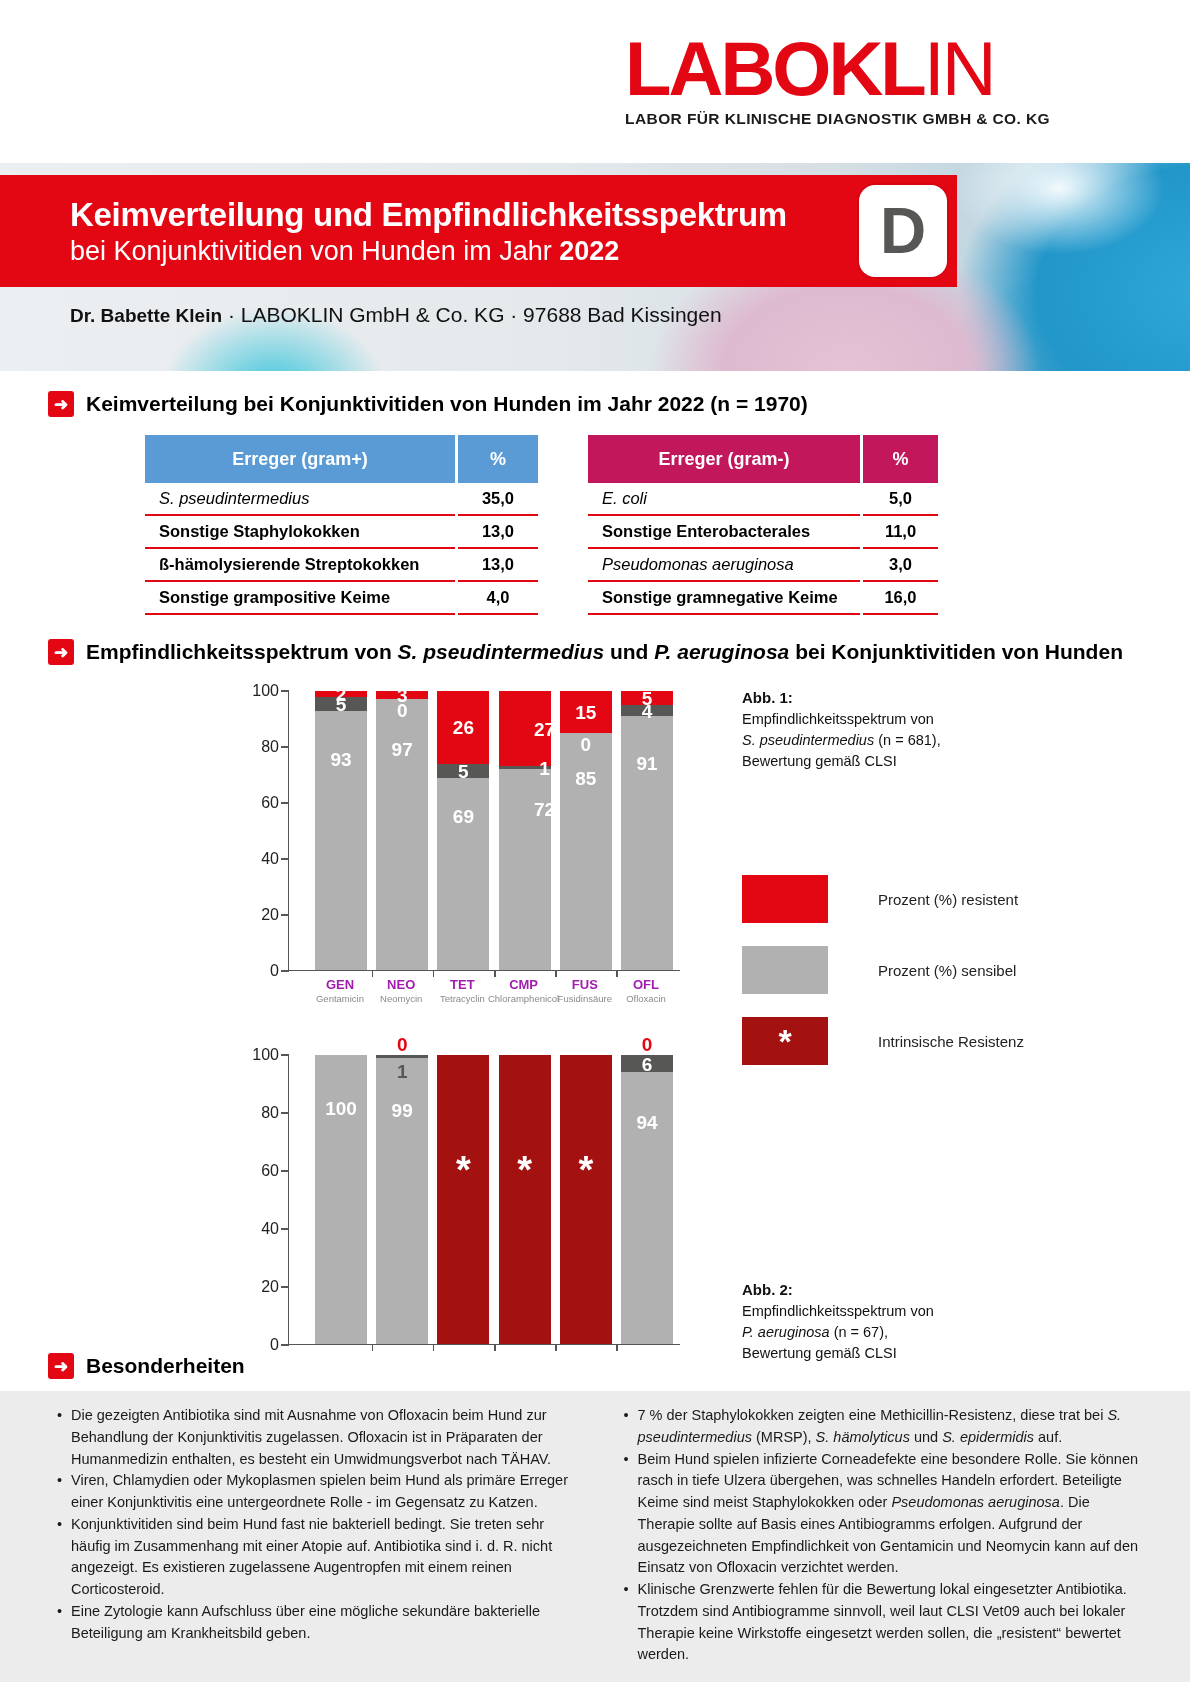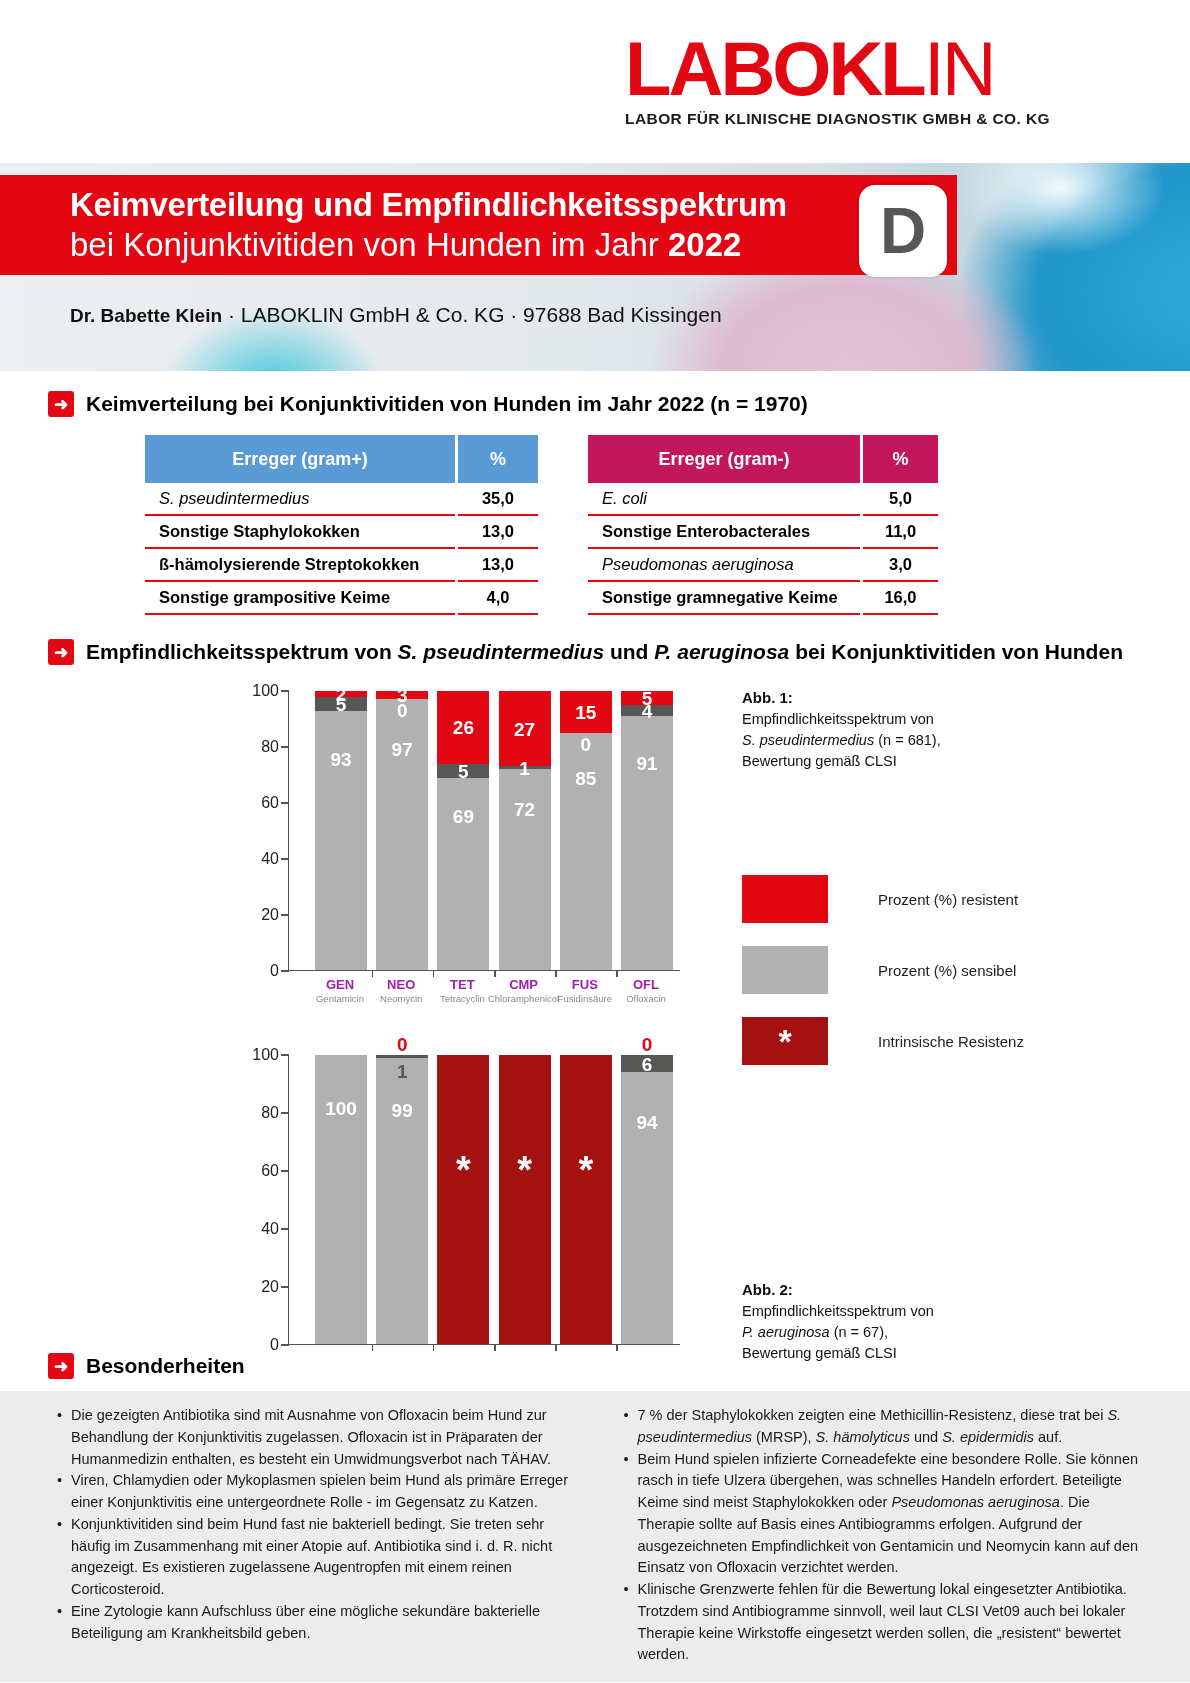"Keimverteilung und" .banner { height: 100px -> 112px }
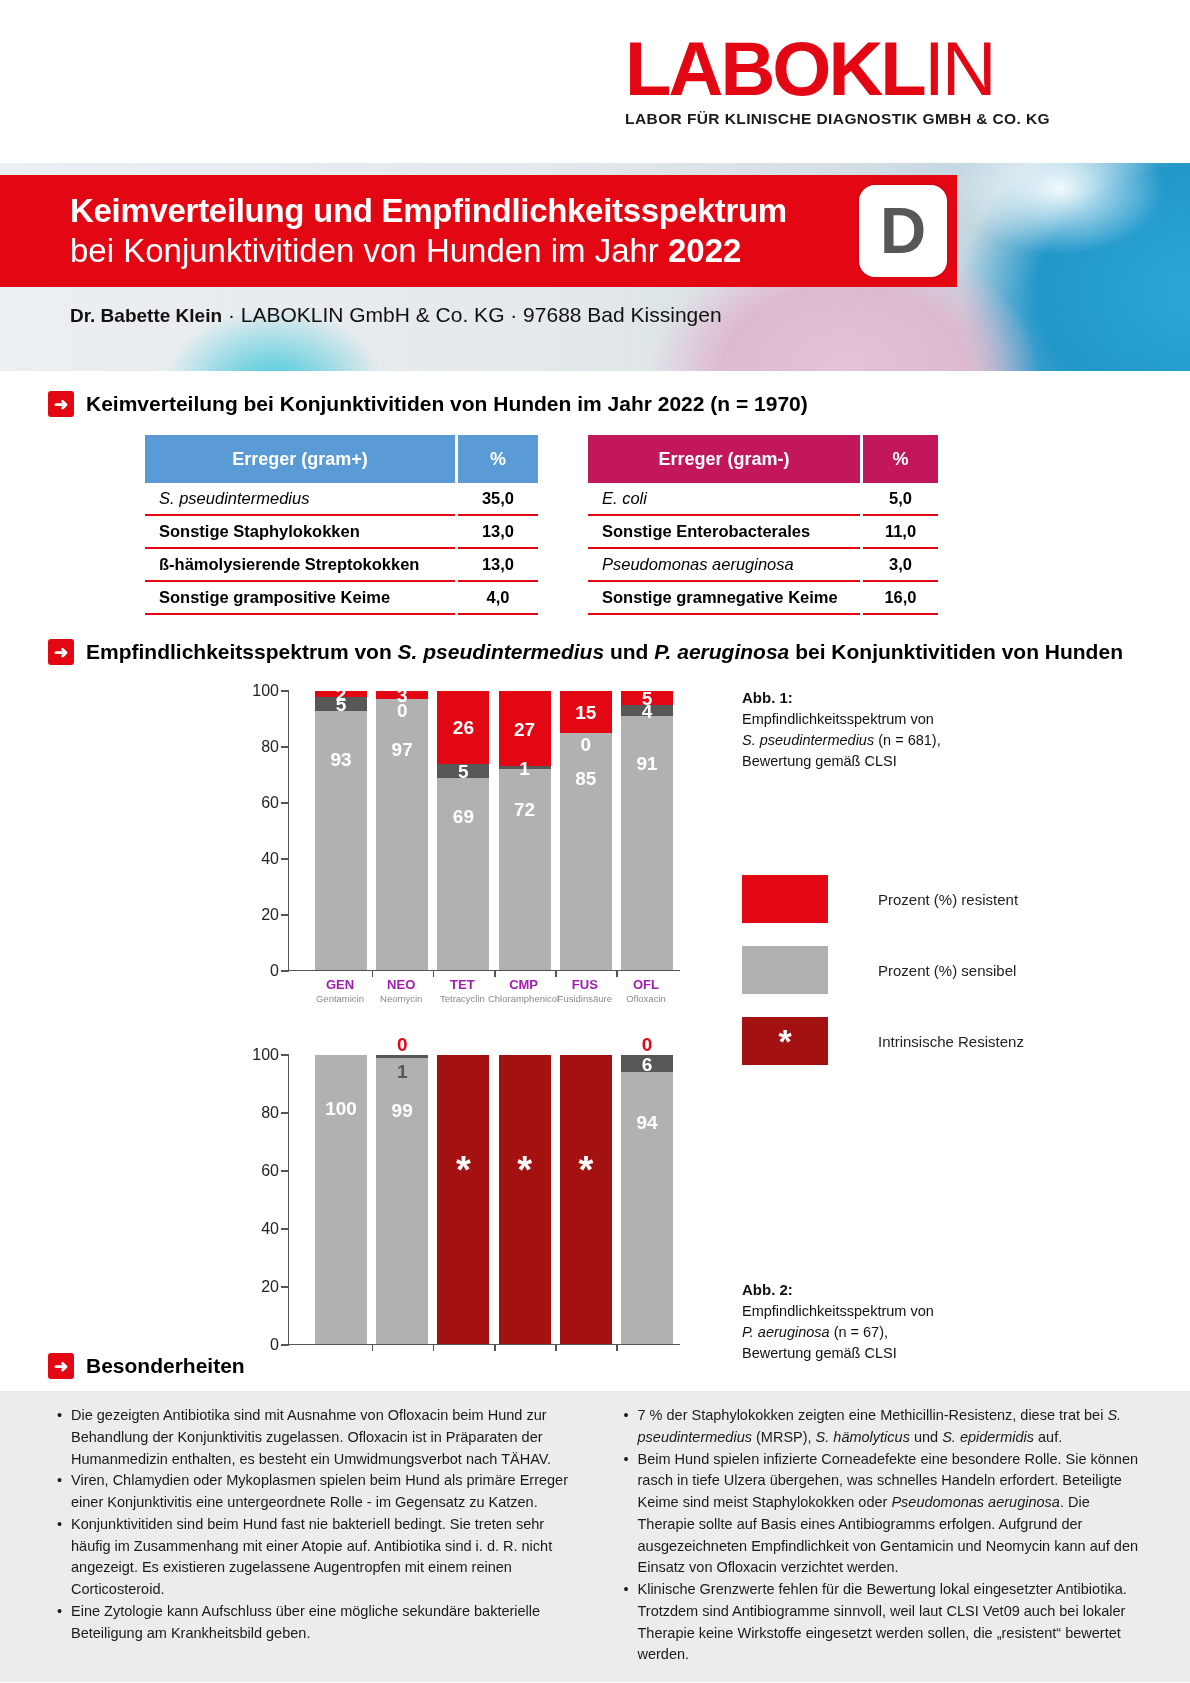"bei Konjunktivitiden von Hunden im" .banner-l2 { font-size: 33px -> 27px }
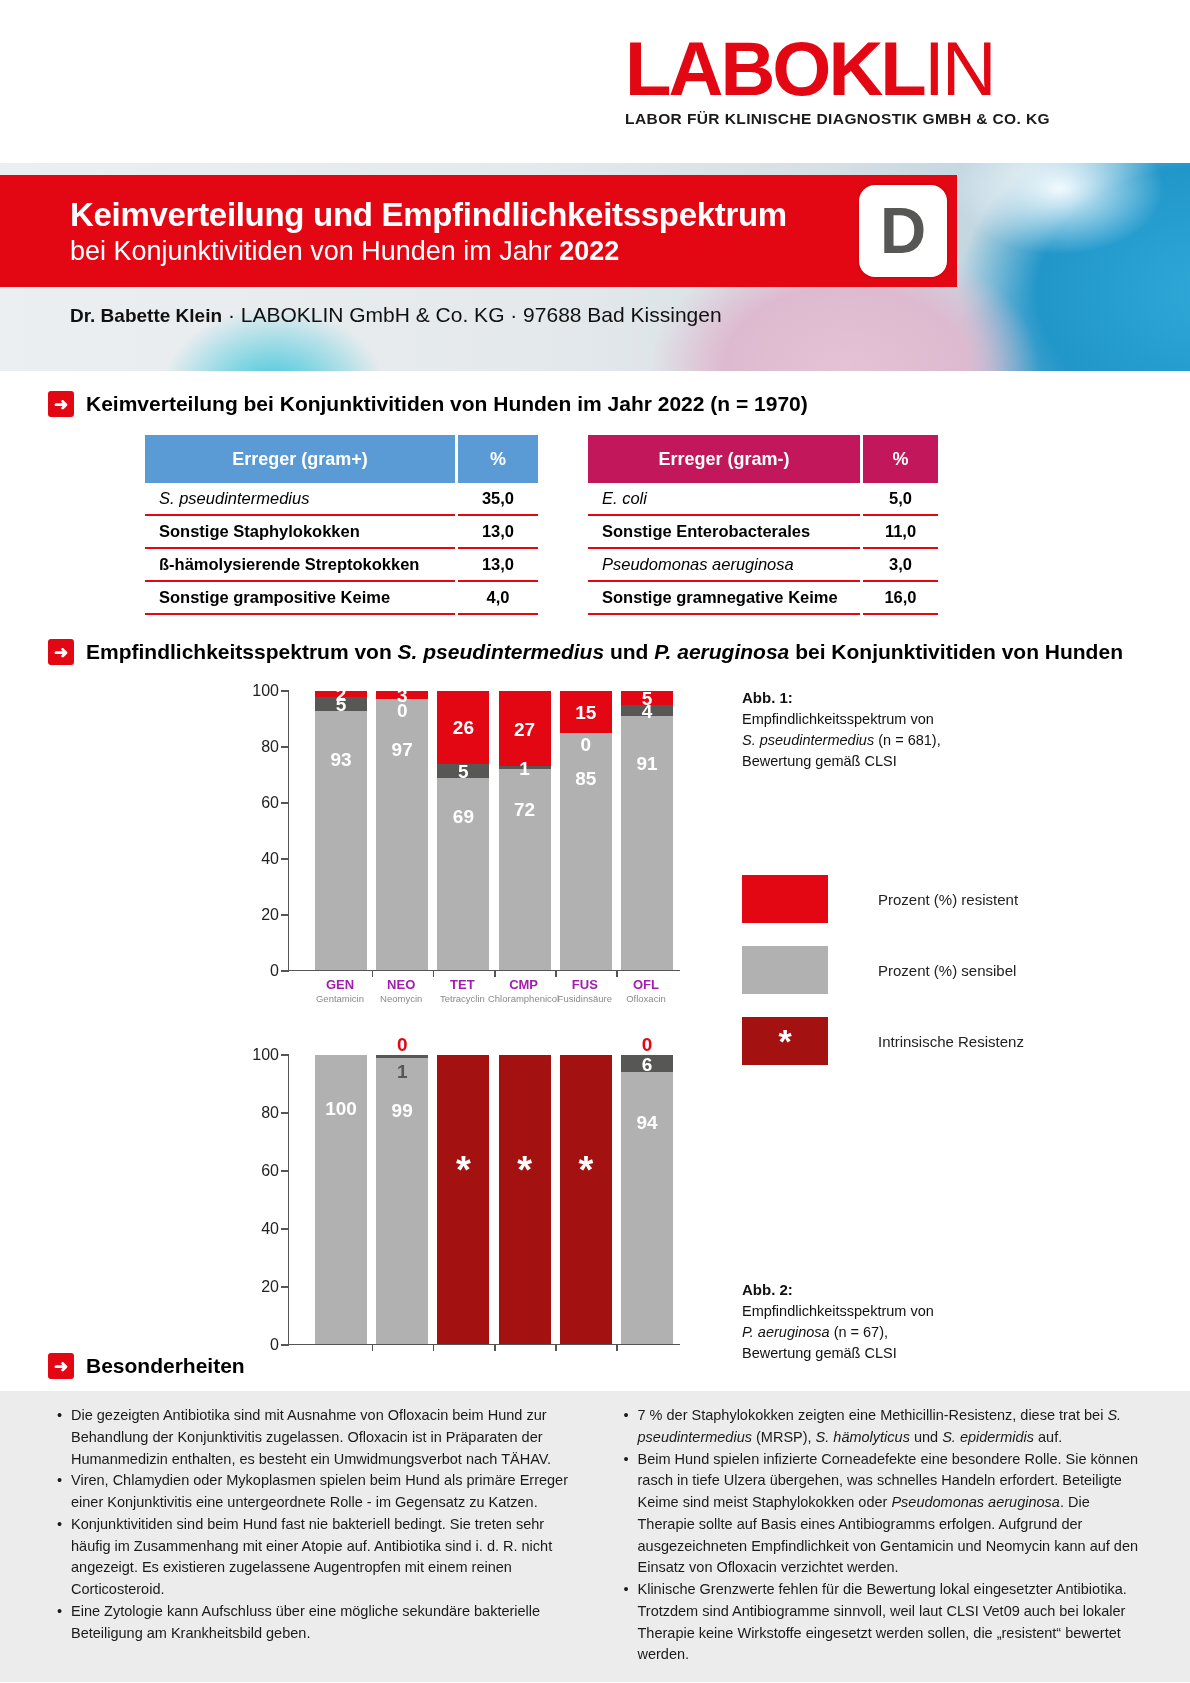"27" div.bar { padding-left: none -> 20px }
